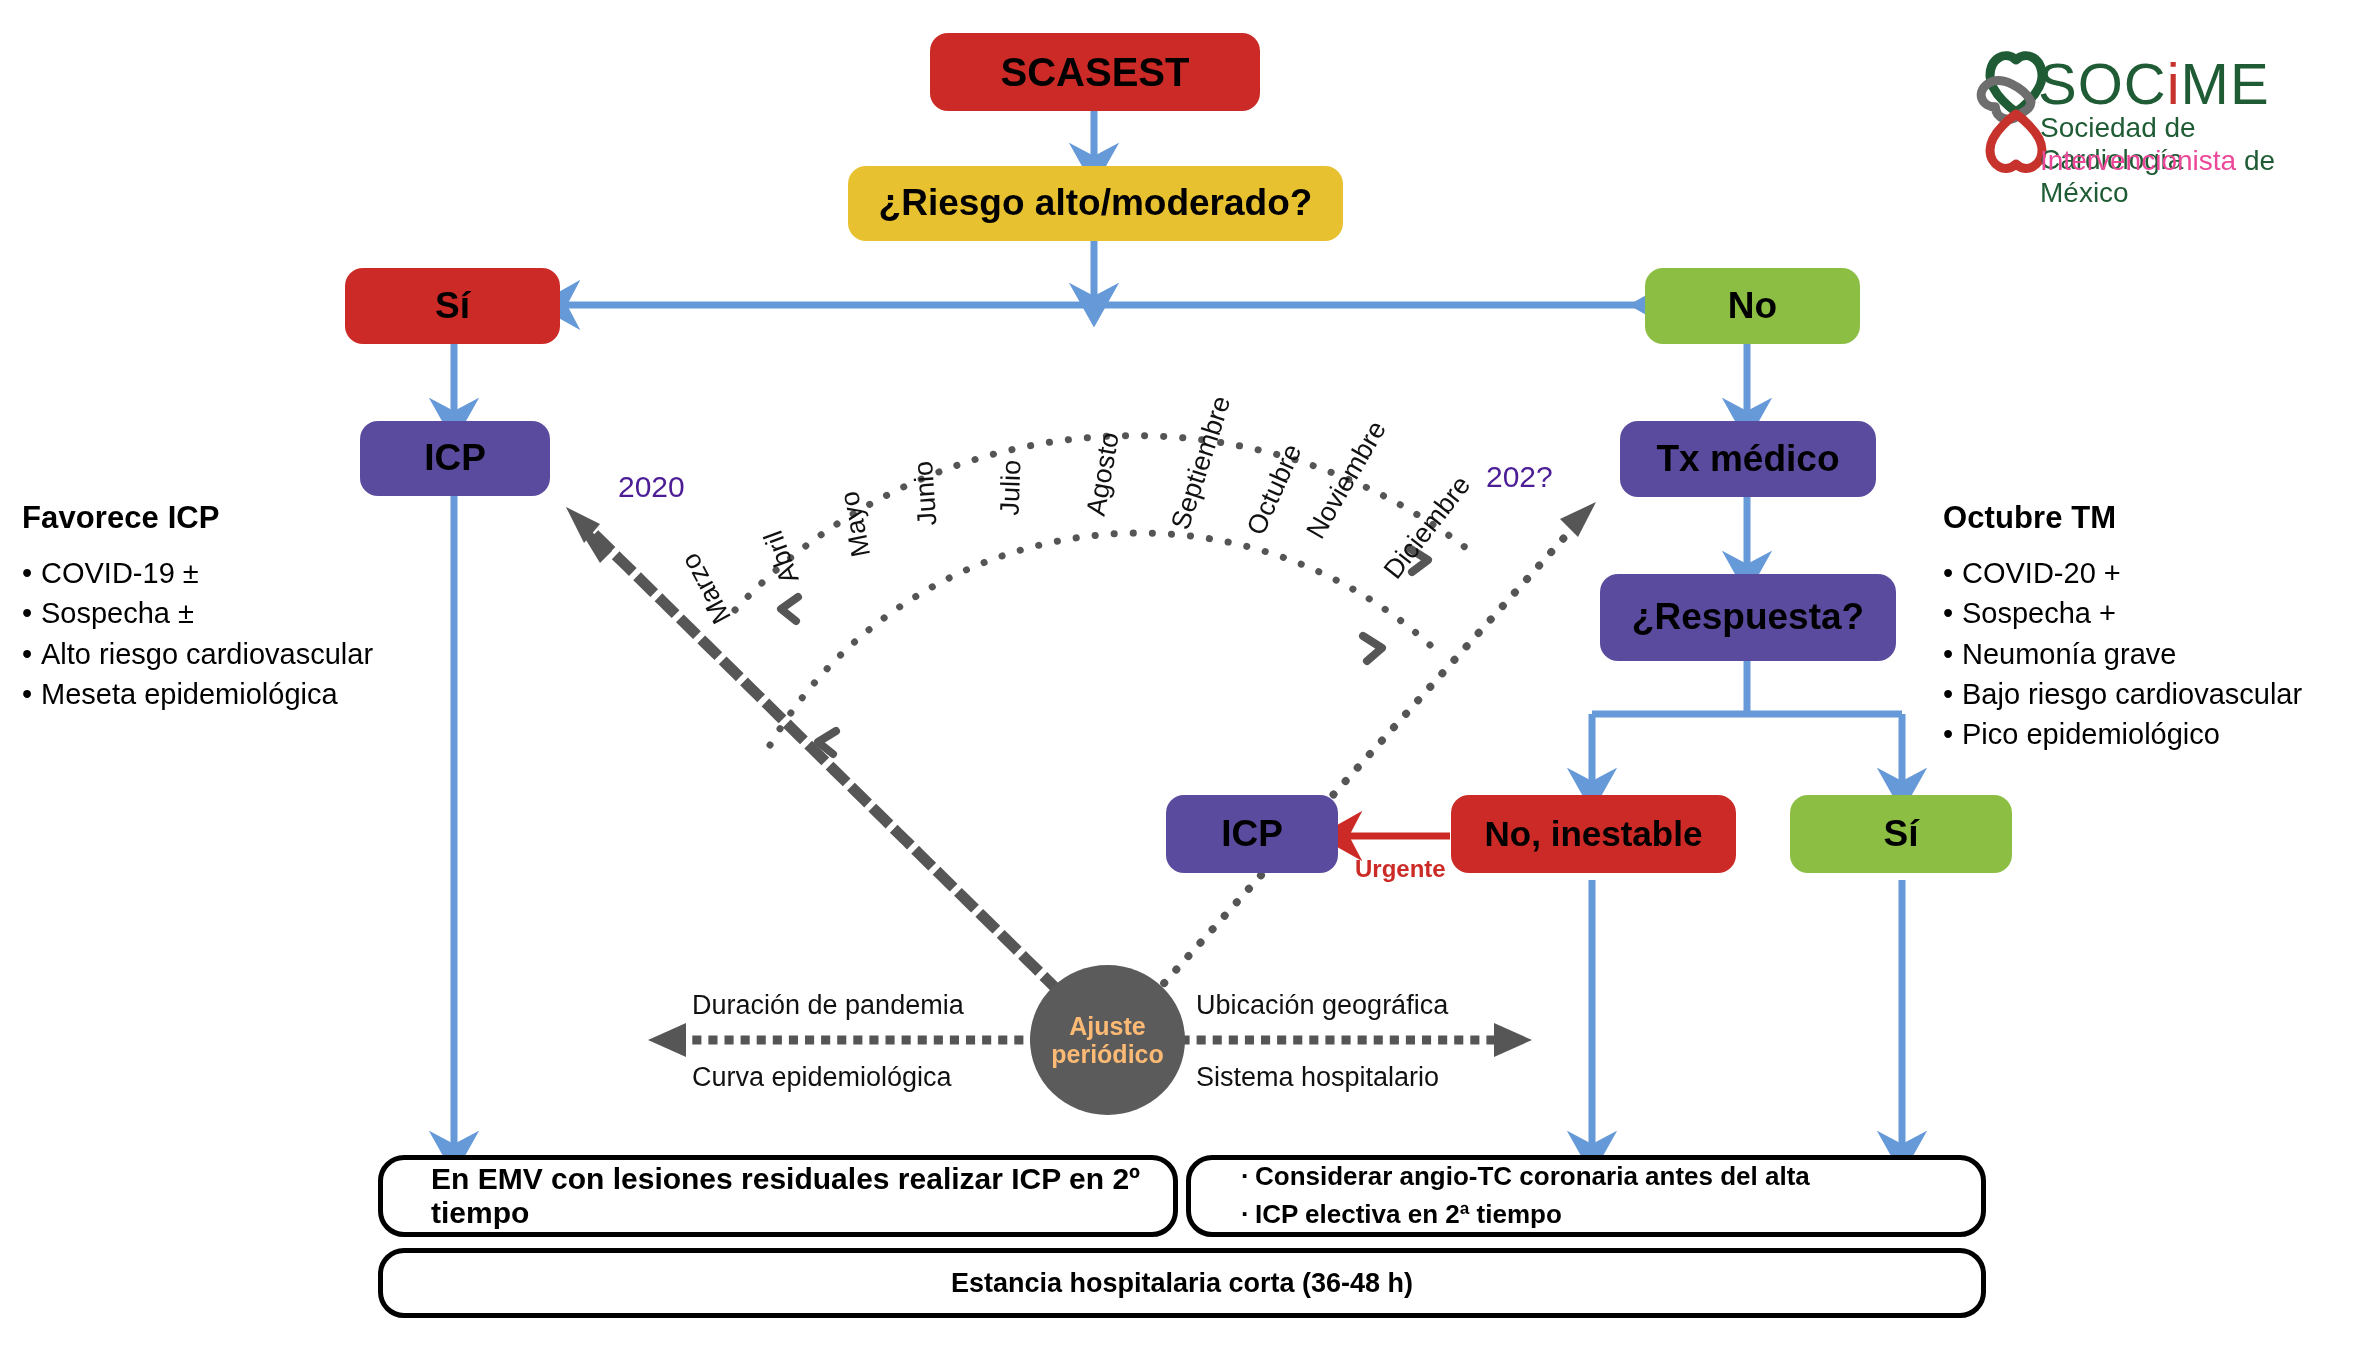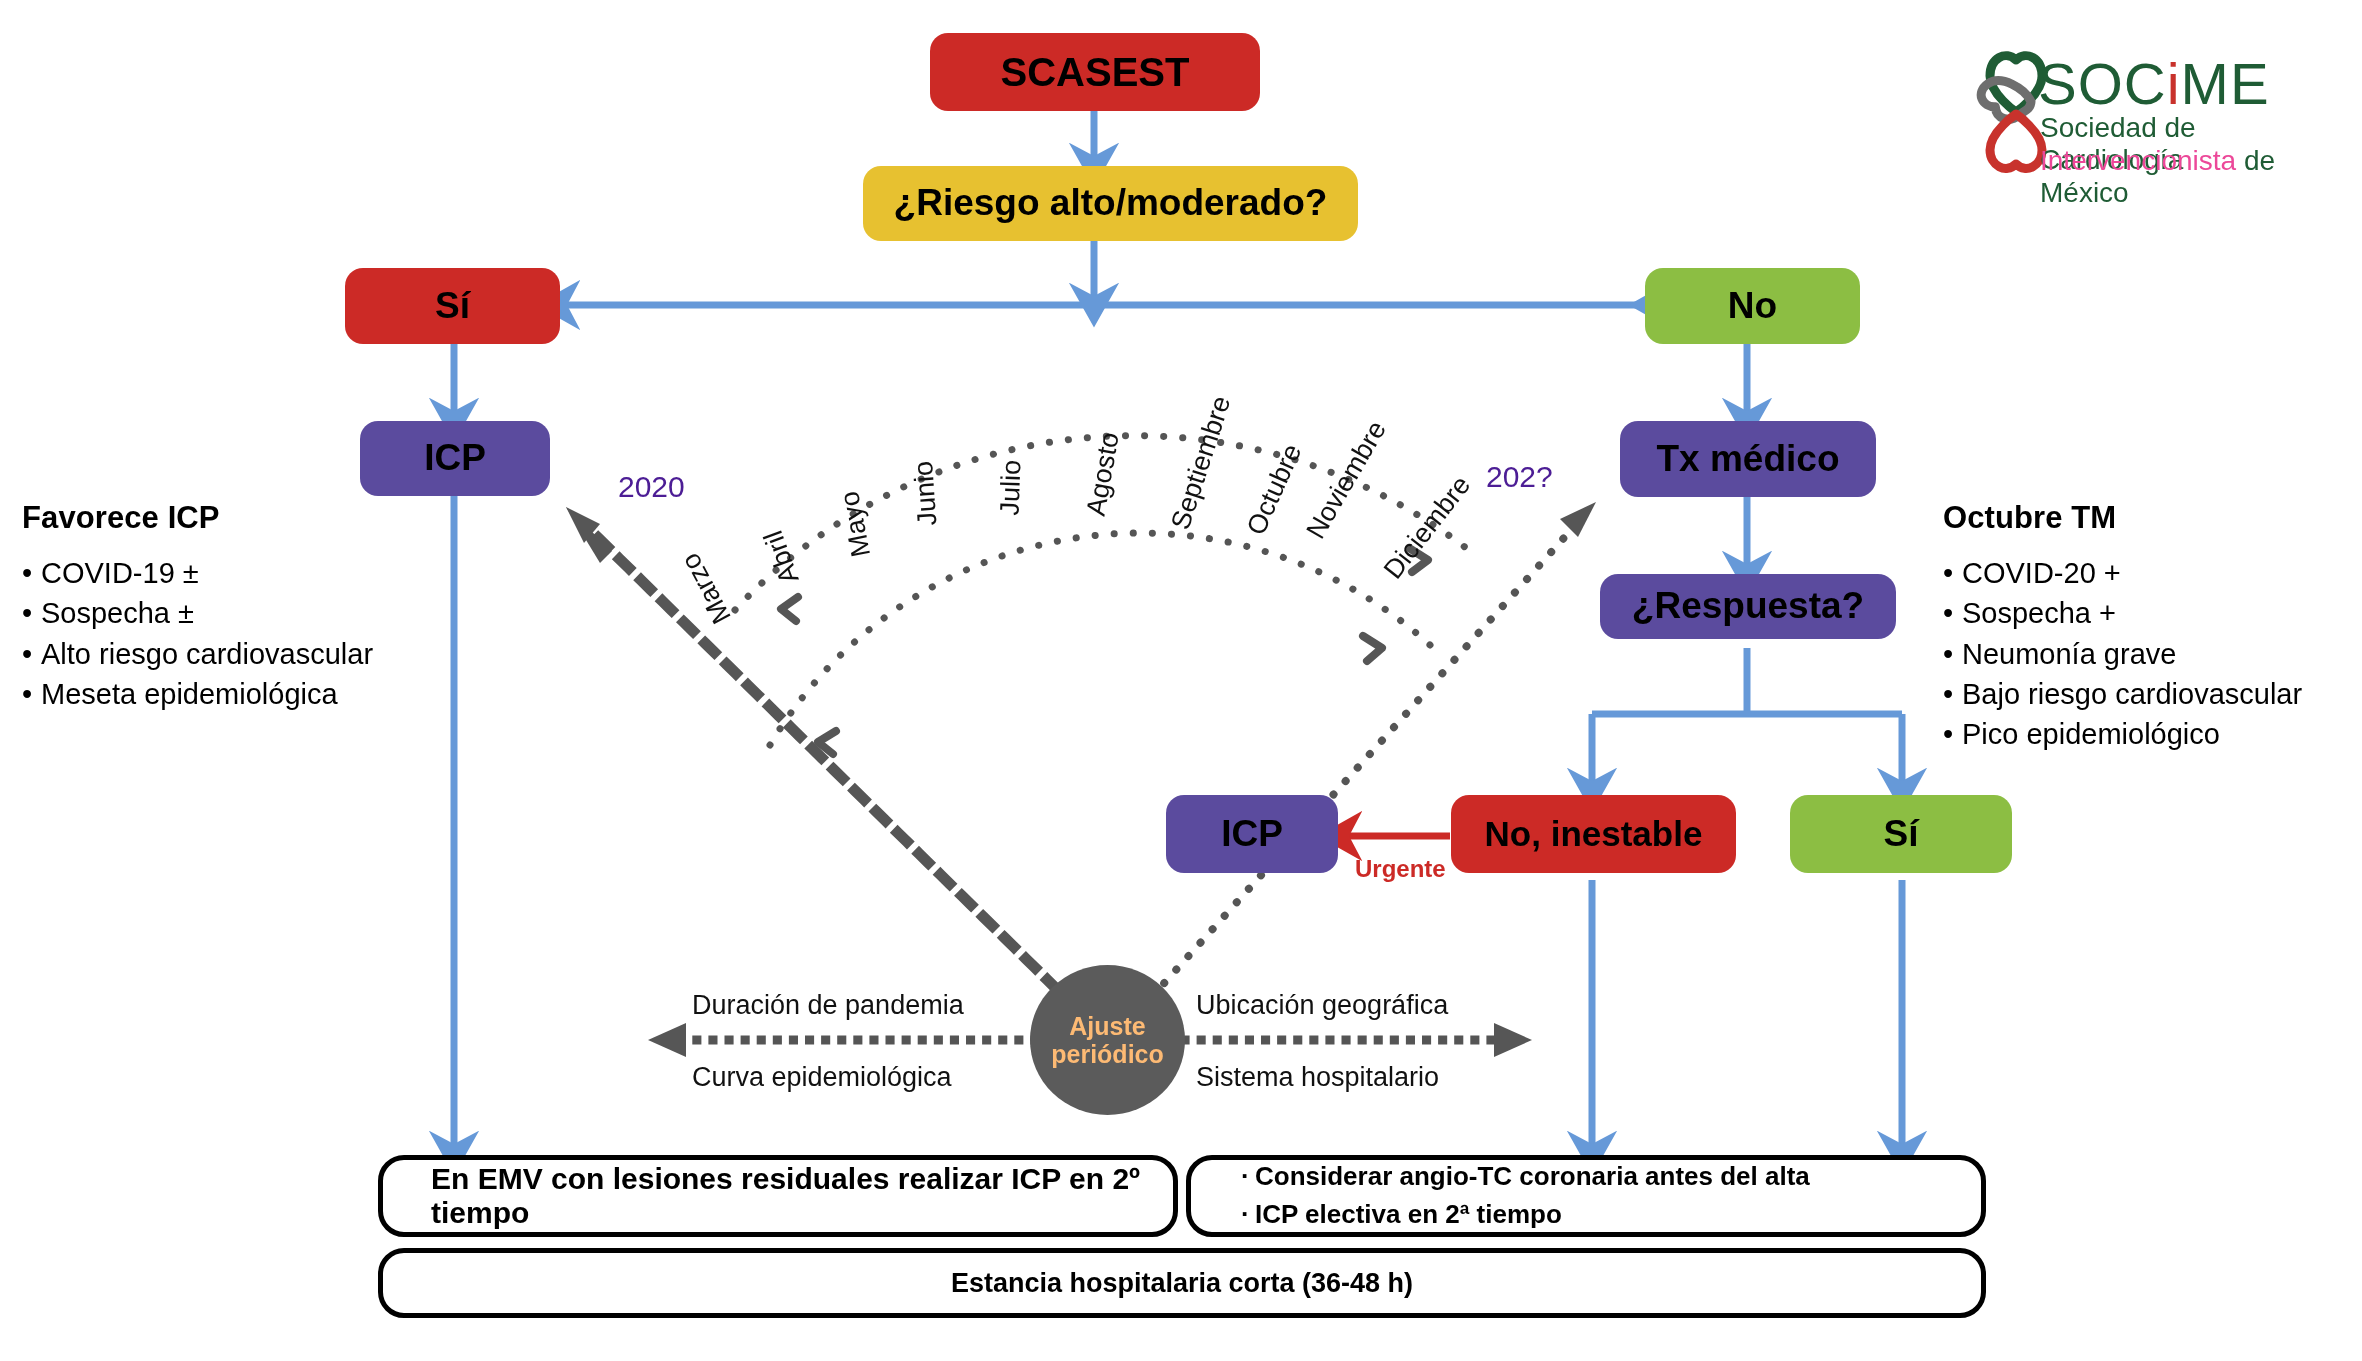"¿Riesgo alto/moderado?" .n-yellow { margin-left: 15px -> none }
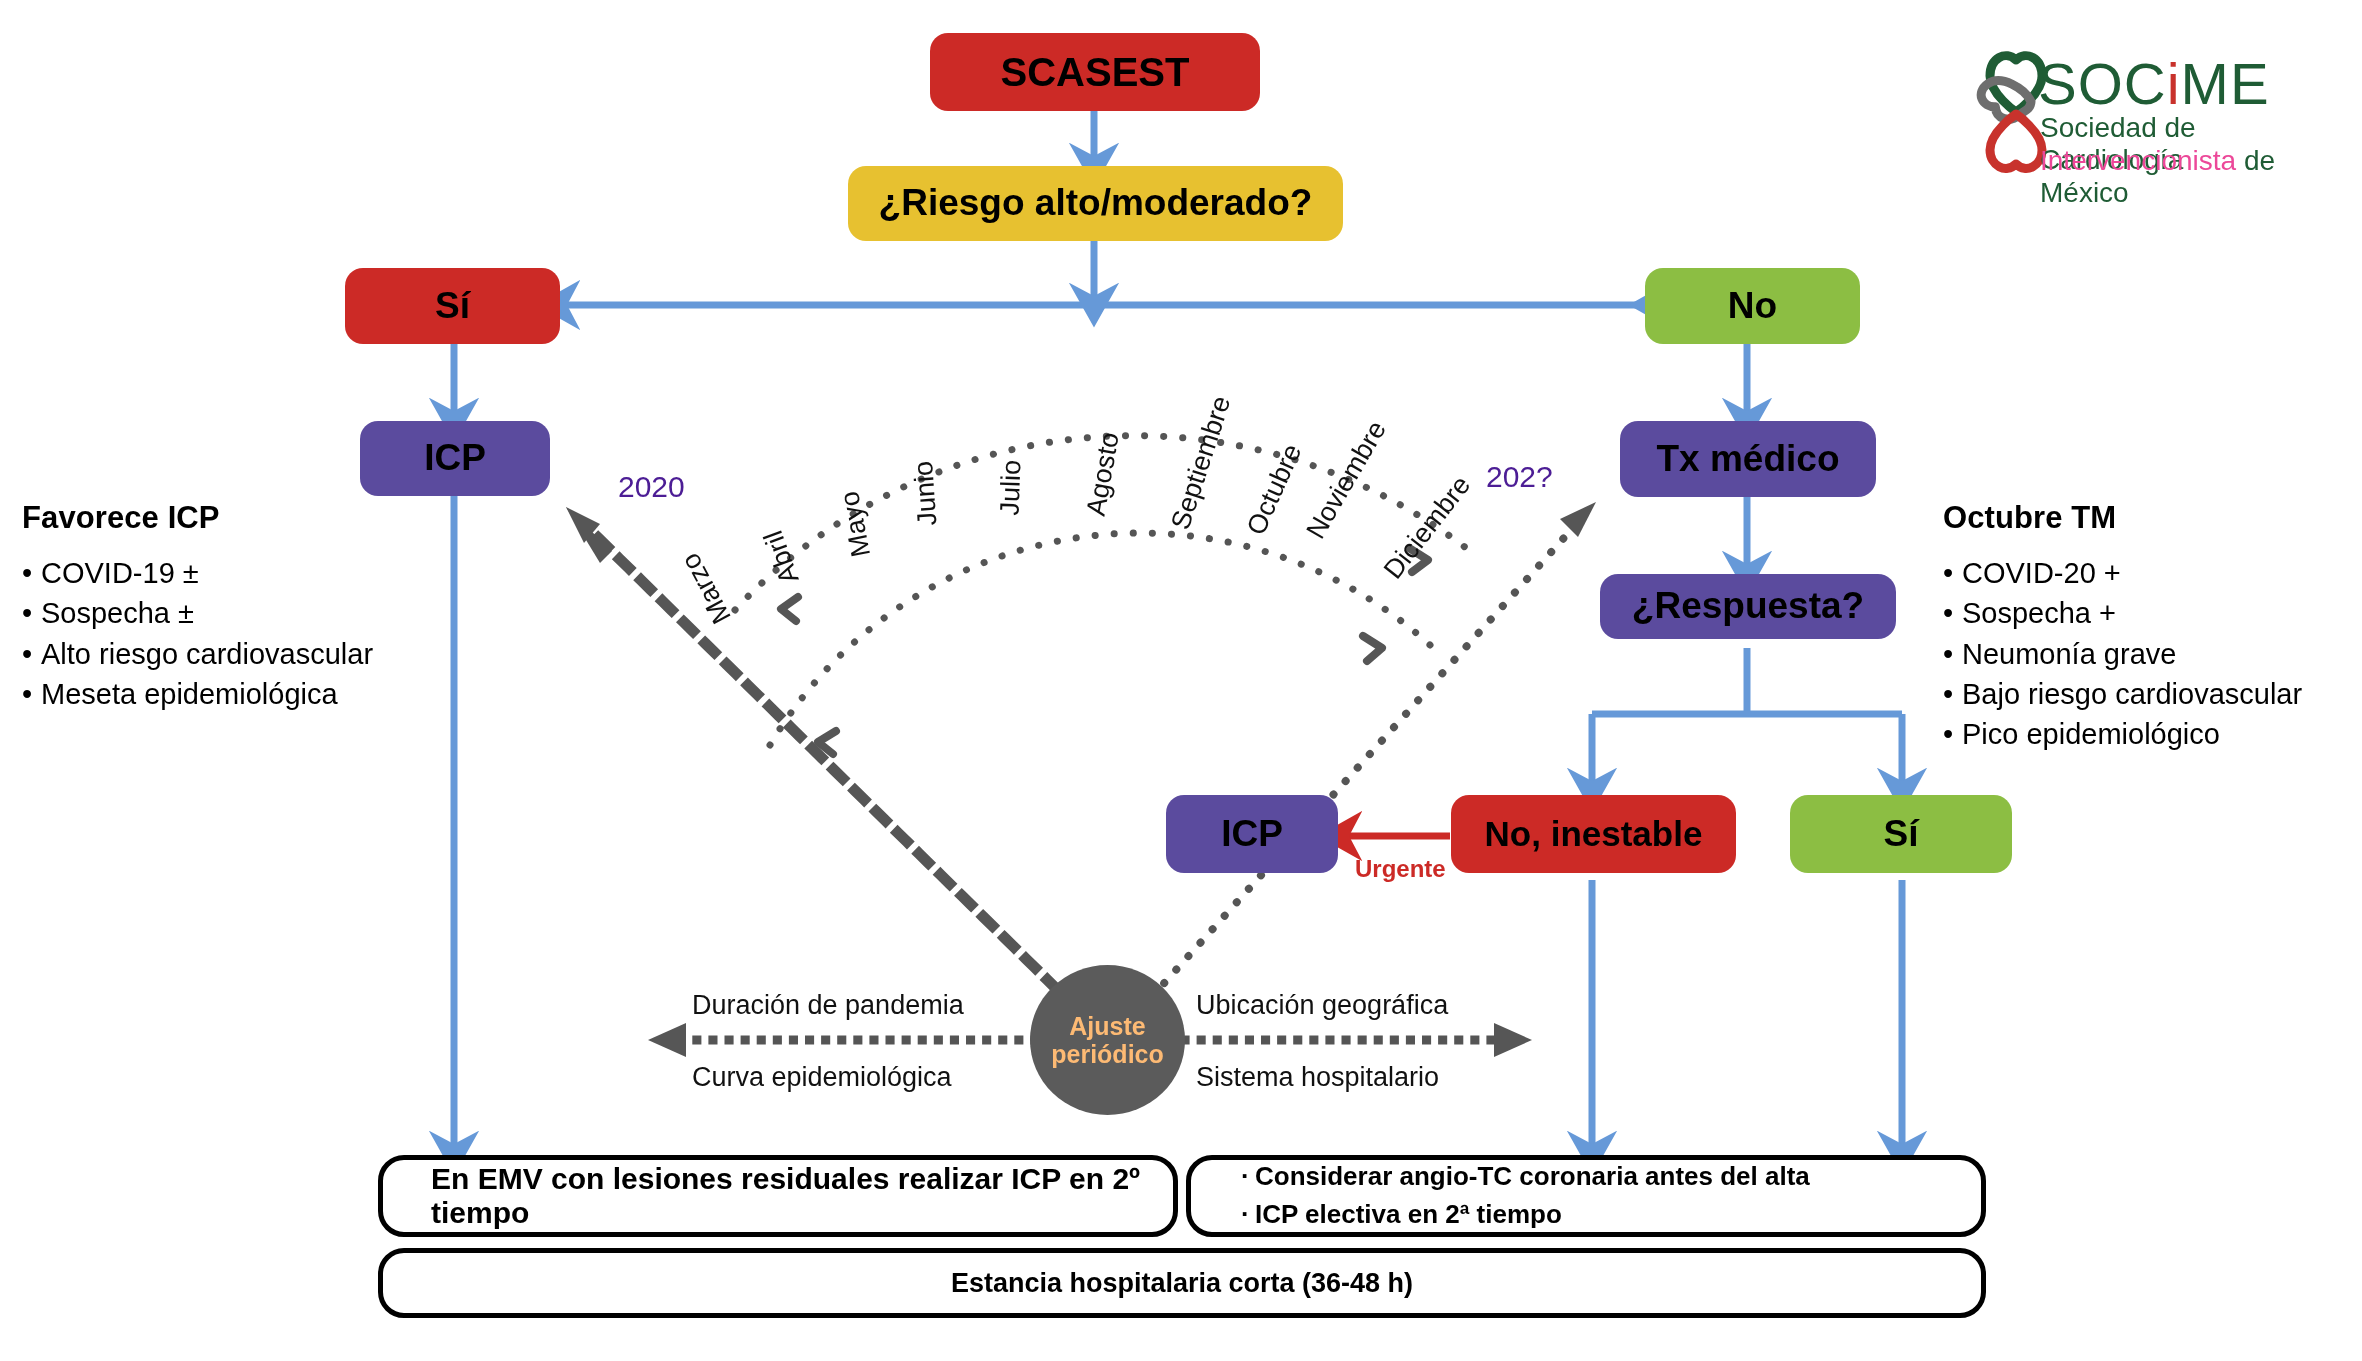"¿Respuesta?" div.node { height: 65px -> 87px }
